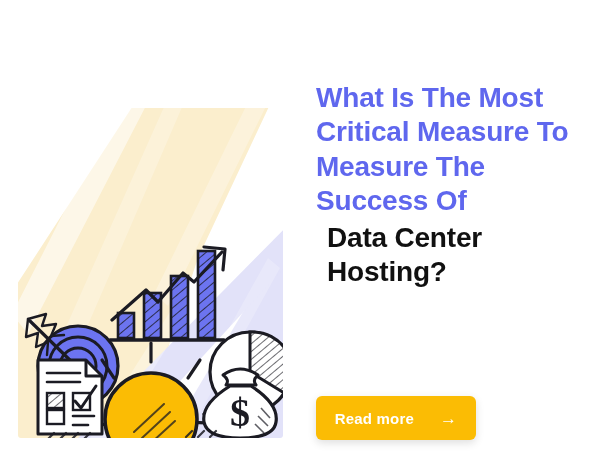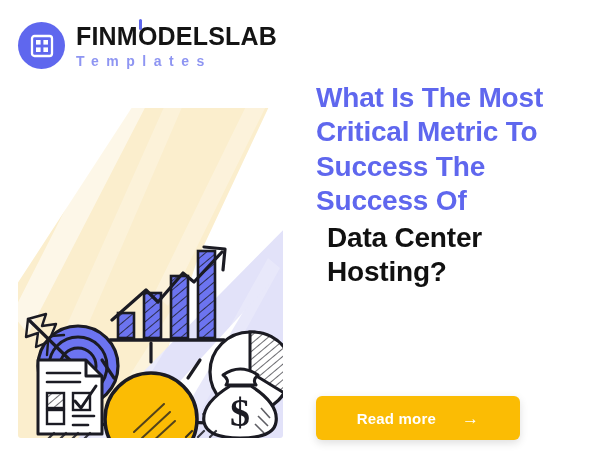"FINMODELSLAB" div.brand { html: <div> <span> <svg> <rect></rect> <rect></rect> <rect></rect> <rect></rect> <rect></rect> </svg> </span> <span> <span> <span>FINMODELSLAB</span> <span></span> </span> <span>Templates</span> </span> </div> -> none }
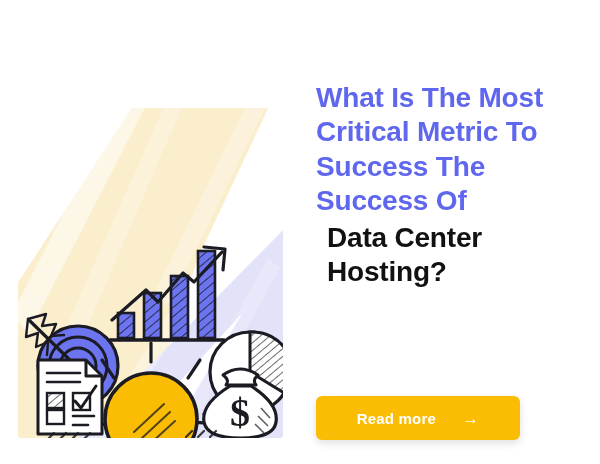"What Is The Most Critical" span.lead { text: Metric To Success -> Measure To Measure }
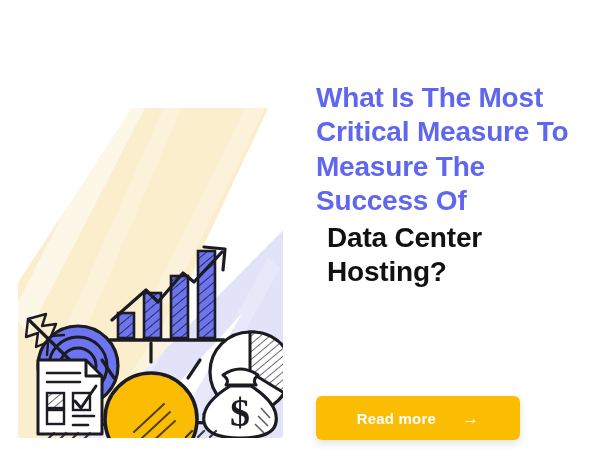"Read more" .cta { width: 204px -> 160px }
